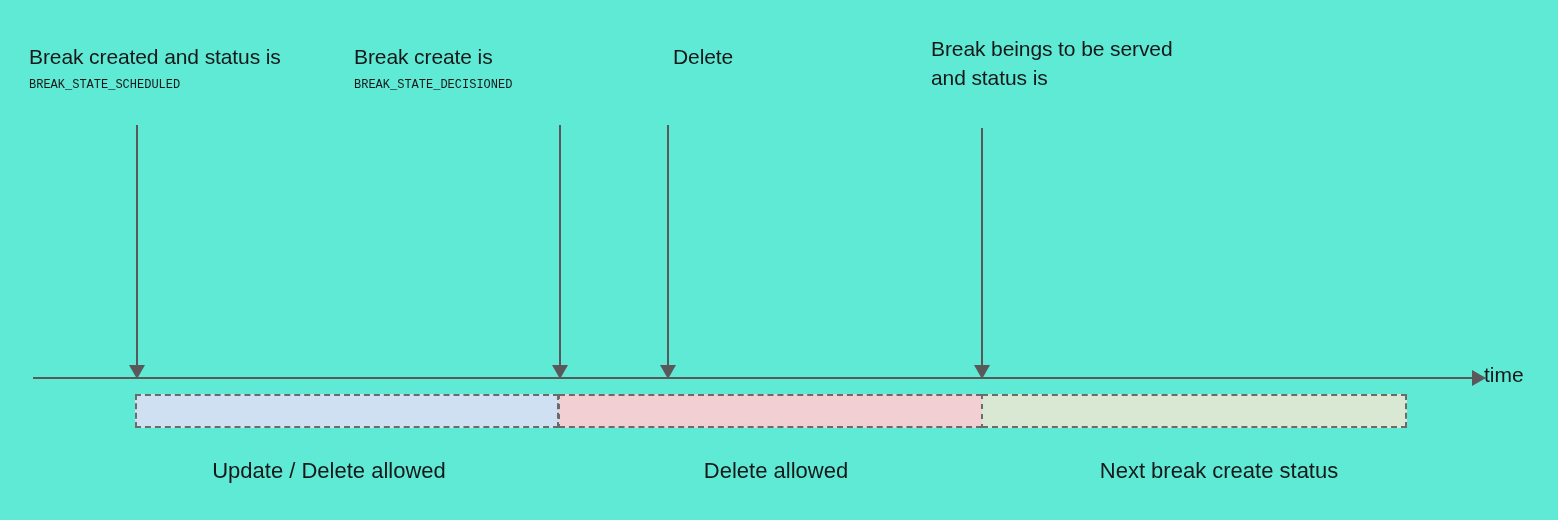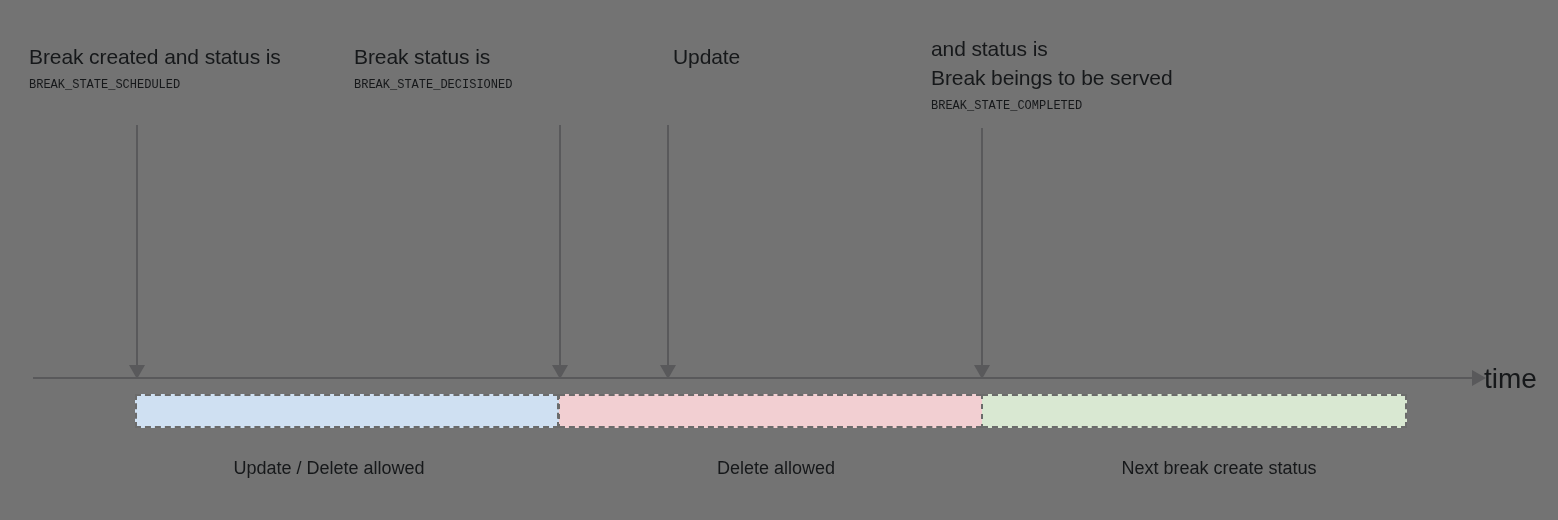"Break created and status is" #diagram { background: #737373 -> #5eead4 }
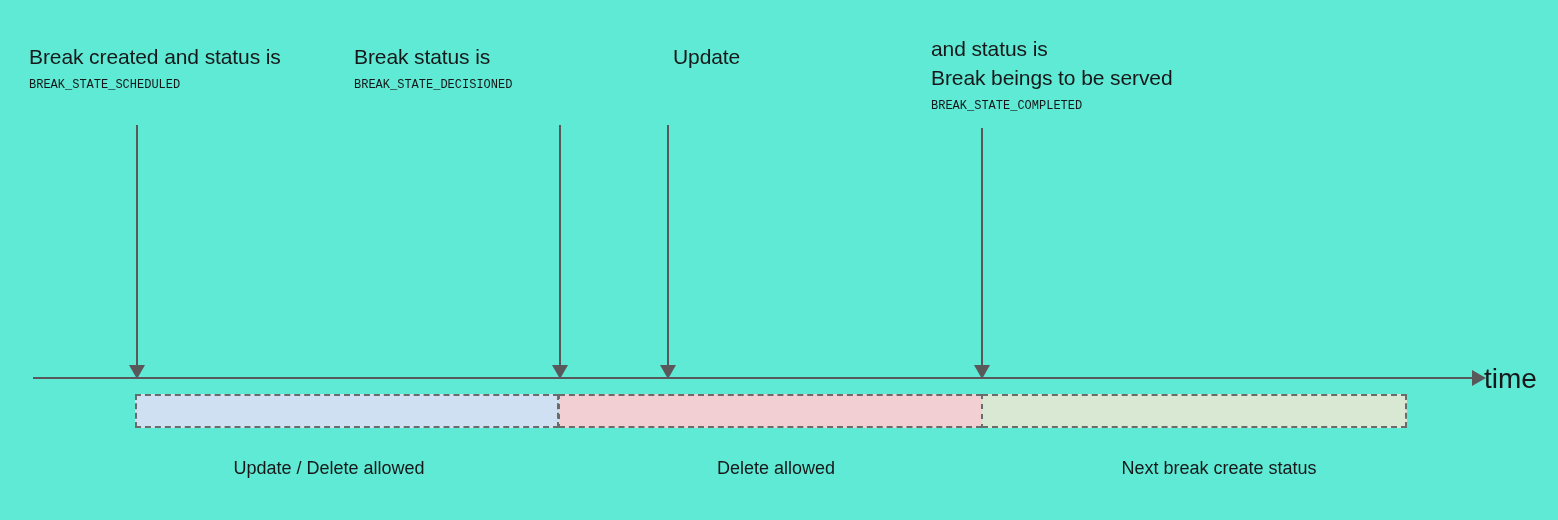"Break status is" span.ann-line { text: status -> create }
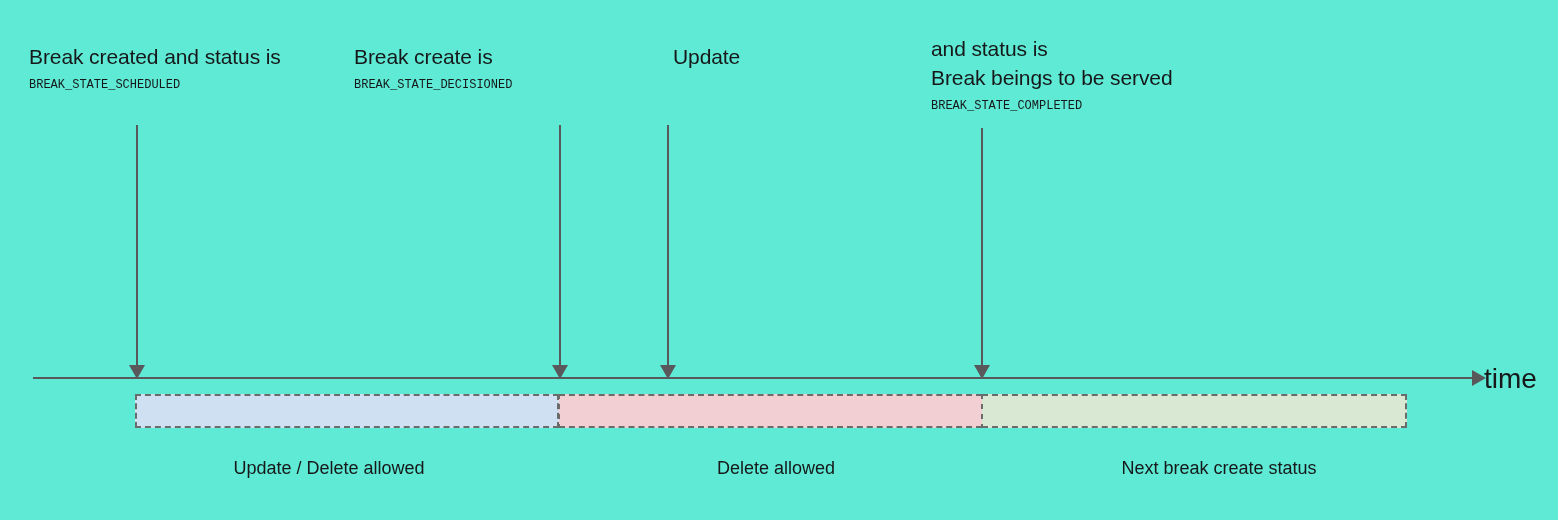"Update" span.ann-line { text: Update -> Delete }
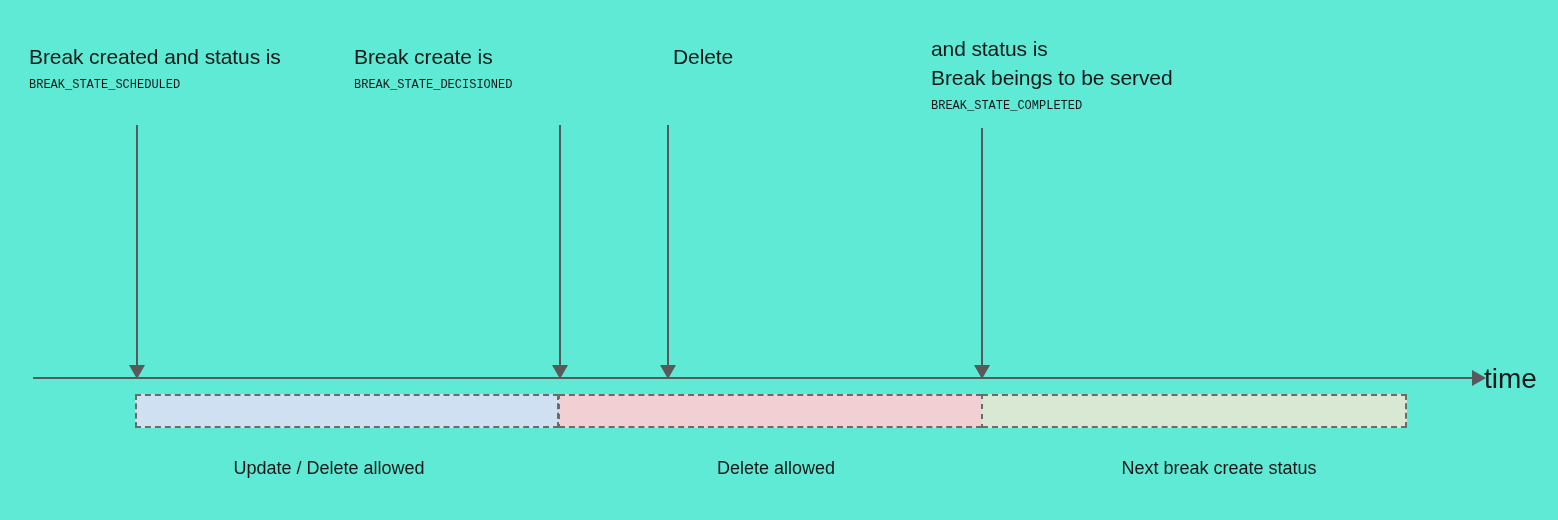"and status is" span.ann-line { order: before "Break beings to be served" -> after "Break beings to be served" }
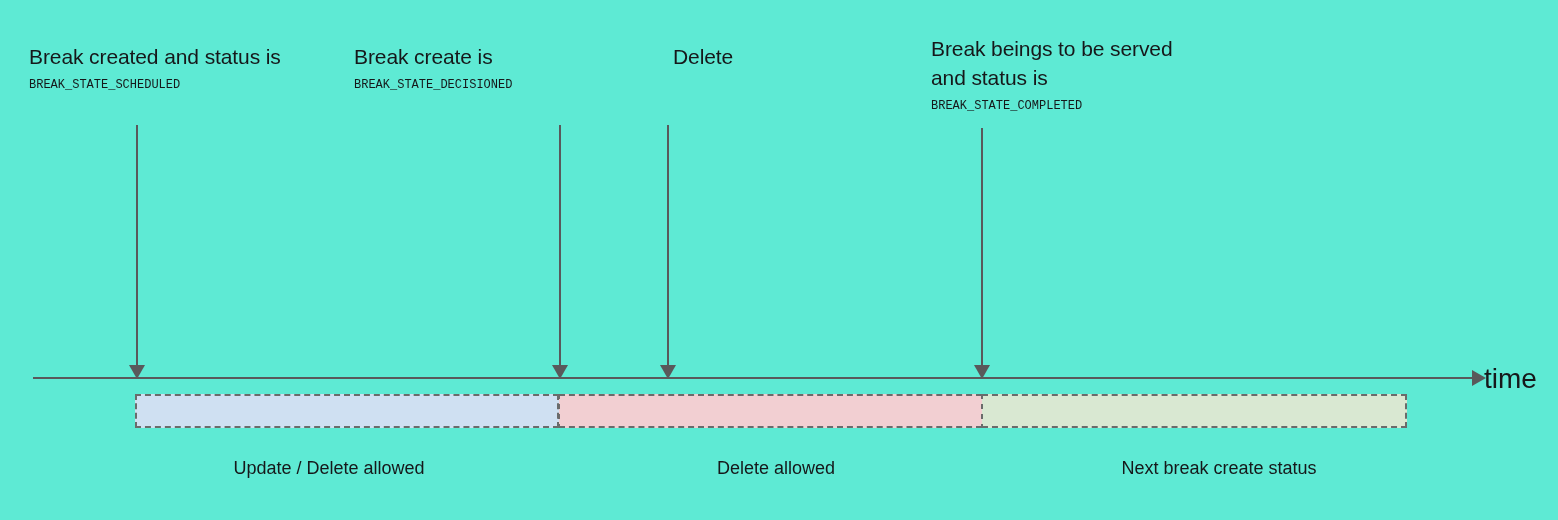"BREAK_STATE_COMPLETED" span.ann-line { html: <span>BREAK_STATE_COMPLETED</span> -> none }
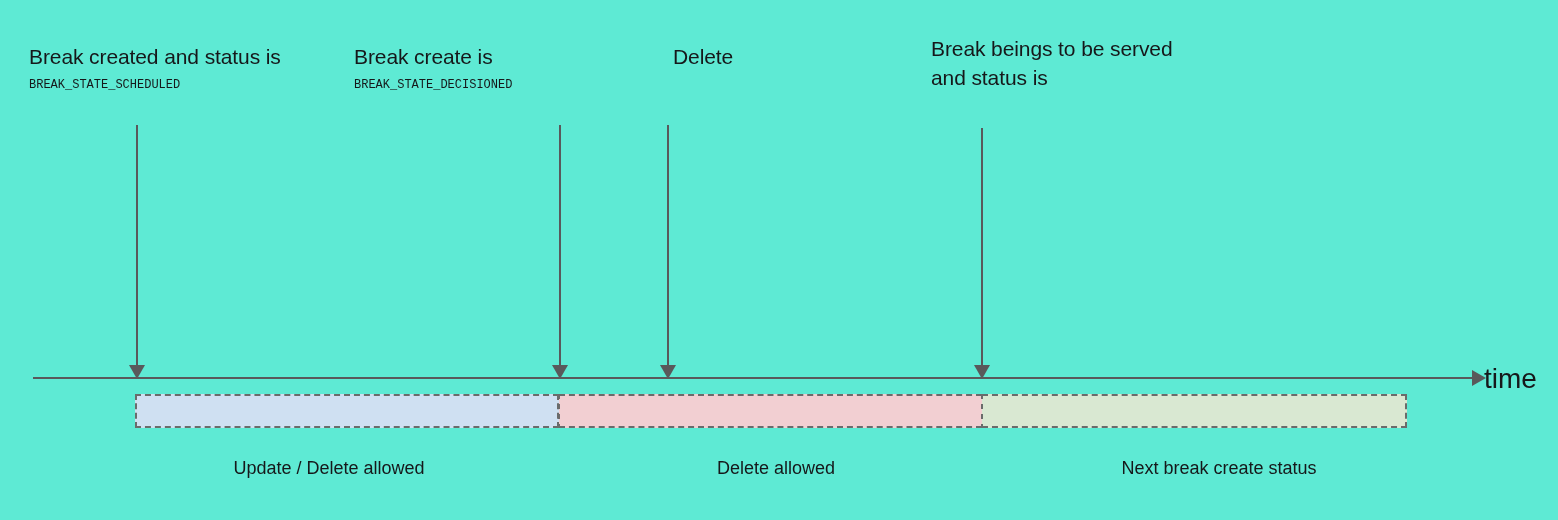"time" #axis-label { font-size: 28px -> 21px }
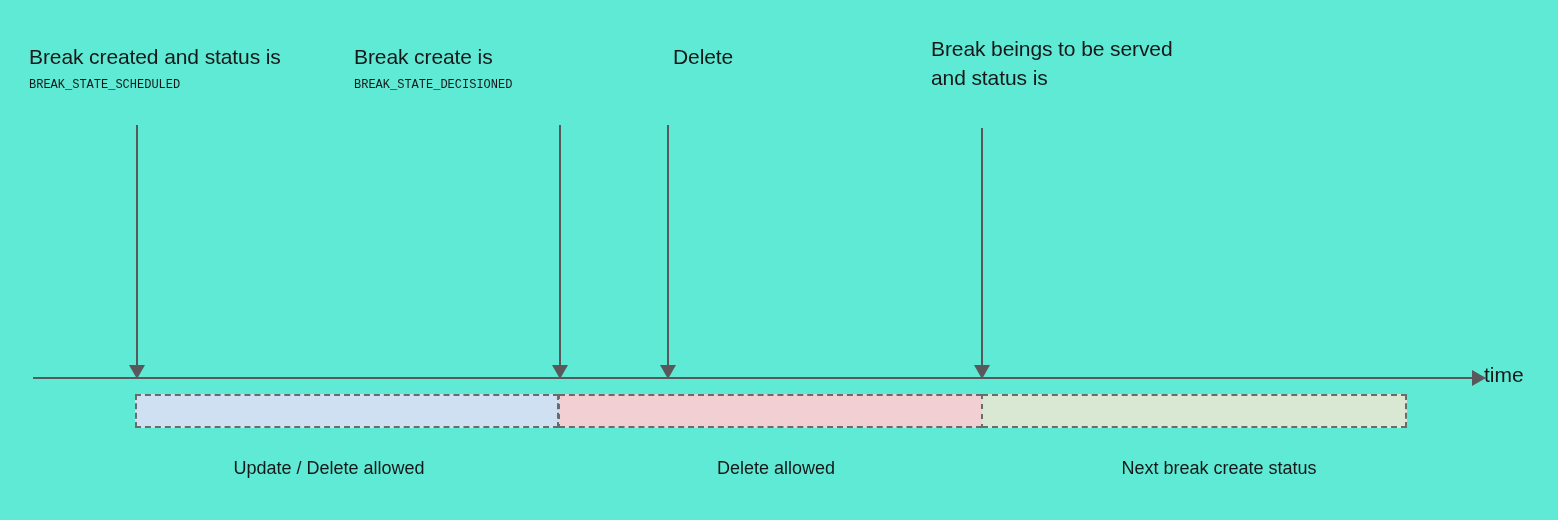"Update / Delete allowed" .caption { font-size: 18px -> 22px }
